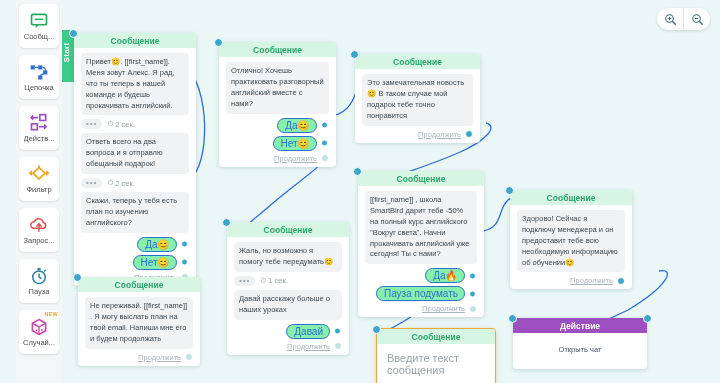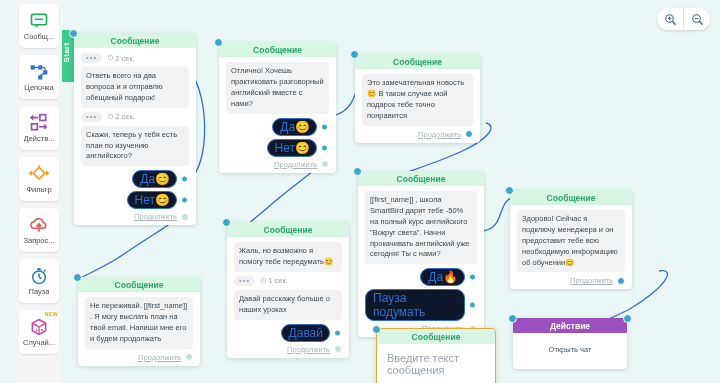"Привет😊. [[first_name]]. Меня зовут" div.bubble { html: none -> <div>Привет😊. [[first_name]]. Меня зовут Алекс. Я рад, что ты теперь в нашей команде и будешь прокачивать английский.</div> }
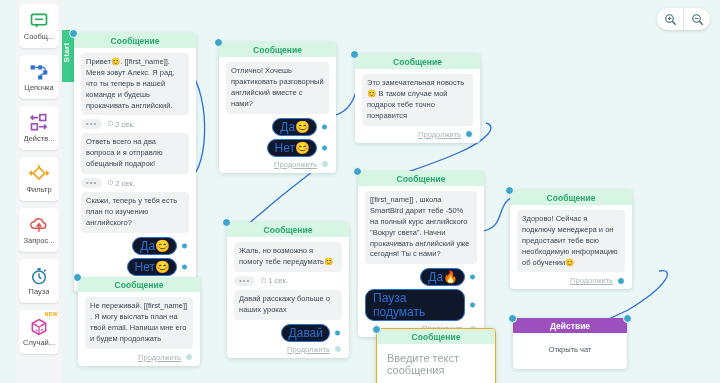"Да😊" .qbtn { background: #0f172a -> #86efac; font-size: 12px -> 10px }
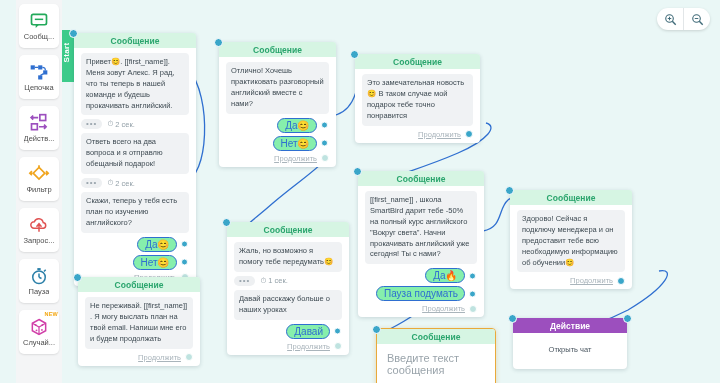"Действие" div.node { width: 114px -> 134px }
